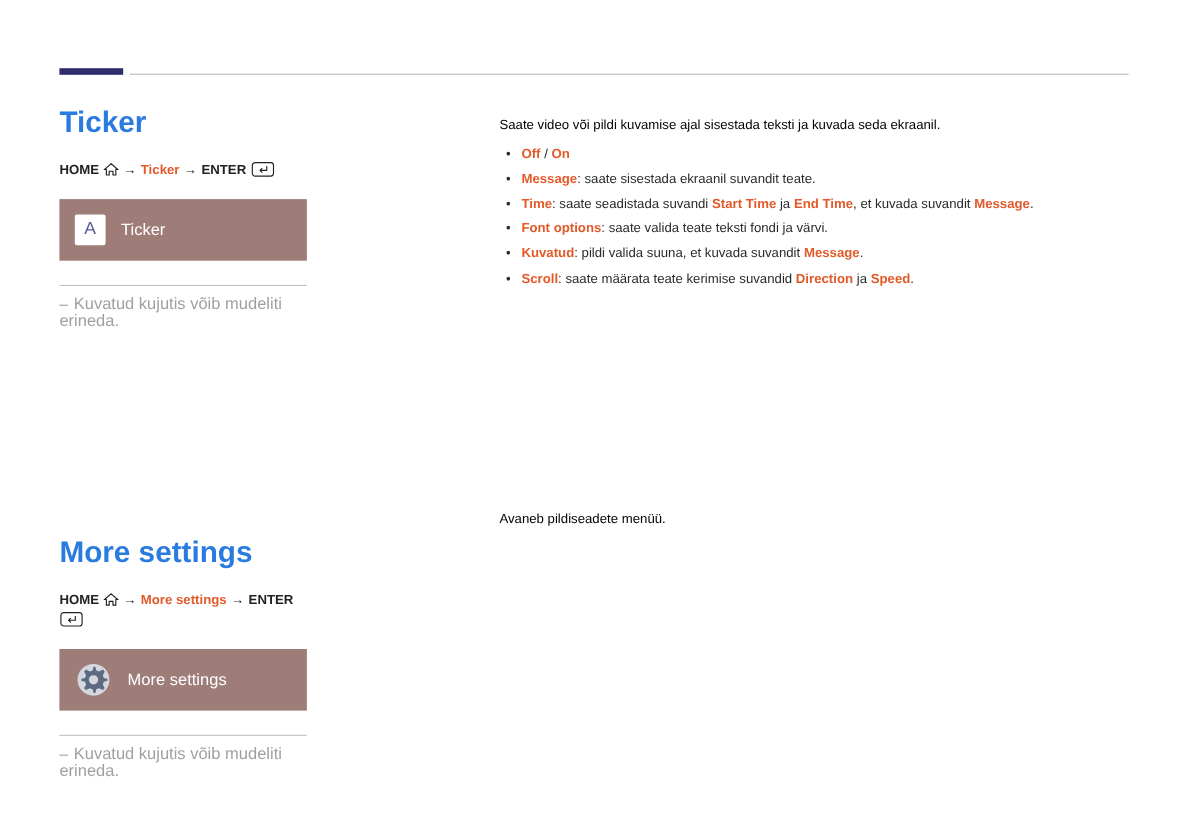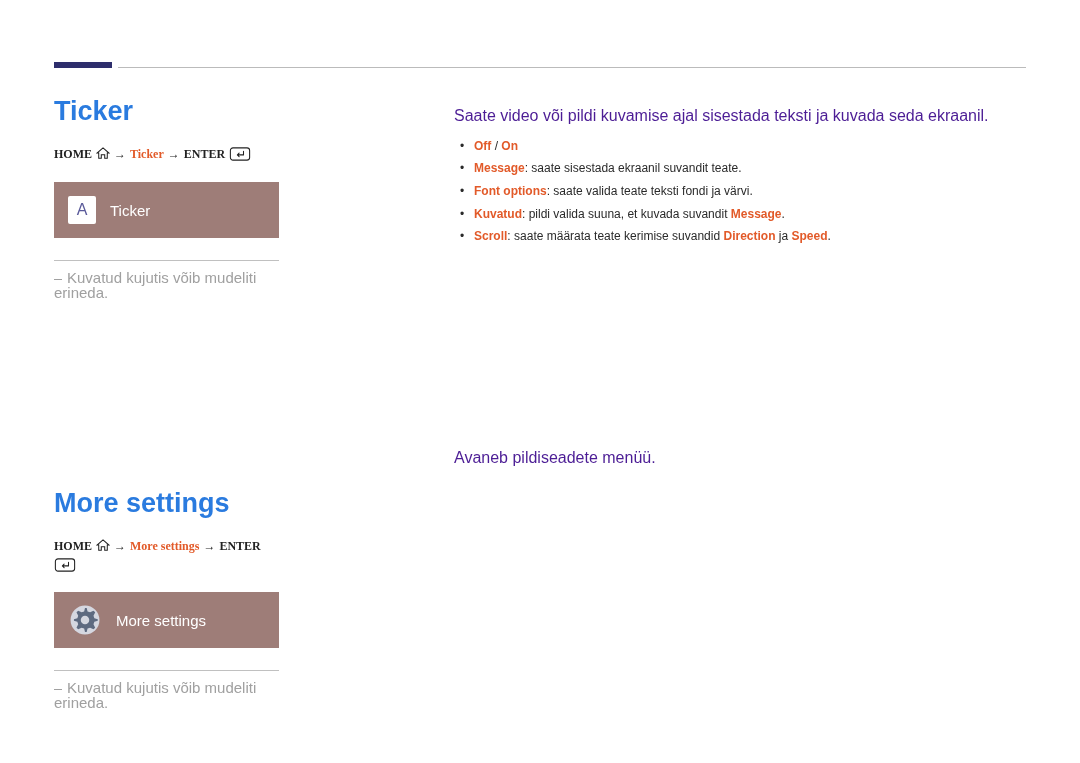"Saate video või pildi kuvamise" .intro { color: #4c1d95 -> #000000; font-size: 16px -> 12px }
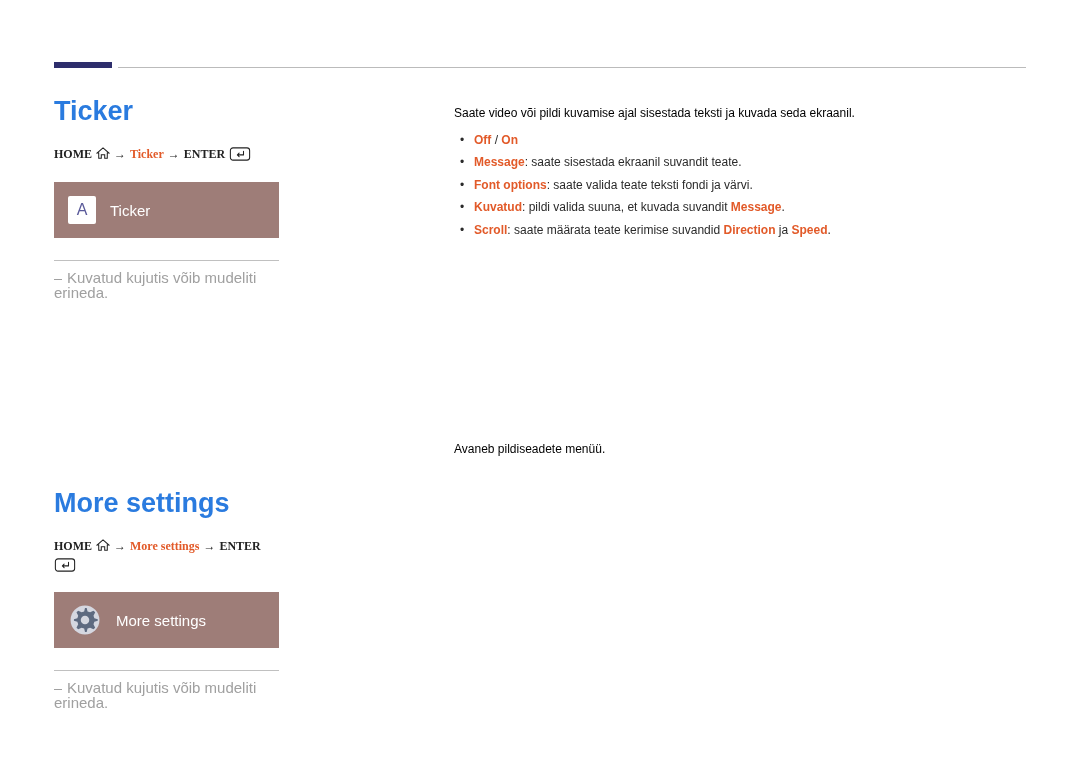"HOME" .crumb { align-items: none -> center; font-family: Liberation Serif, serif -> none }
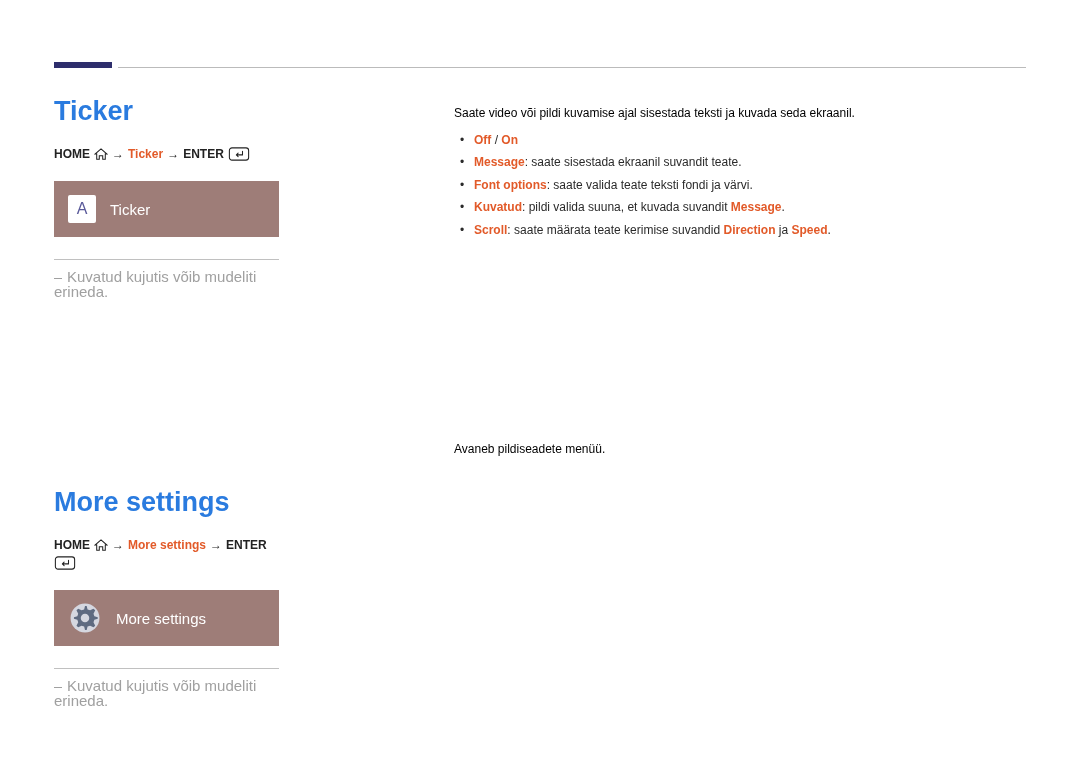"Time: saate seadistada suvandi Start" li { html: none -> <li> <span>Time</span><span>: saate seadistada suvandi </span><span>Start Time</span><span> ja </span><span>End Time</span><span>, et kuvada suvandit </span><span>Message</span><span>.</span> </li> }
